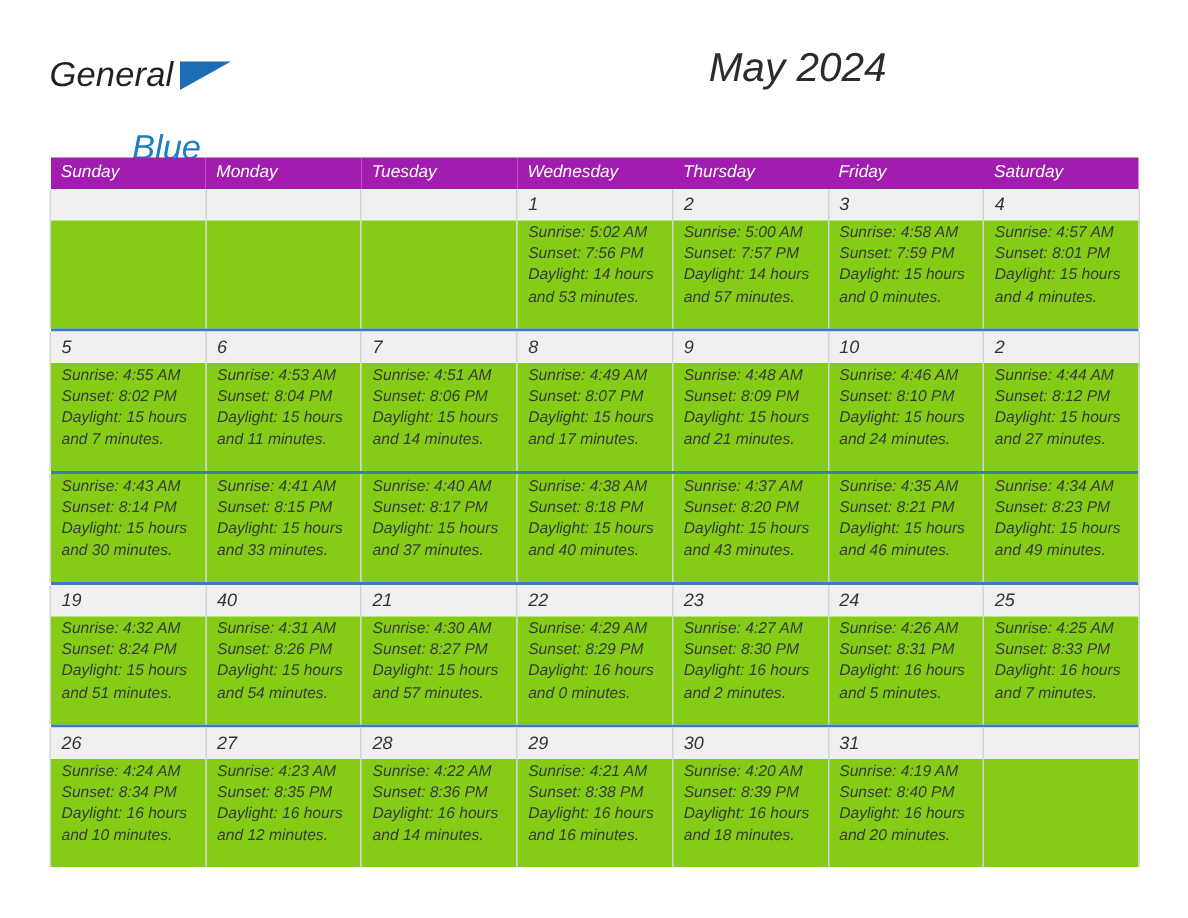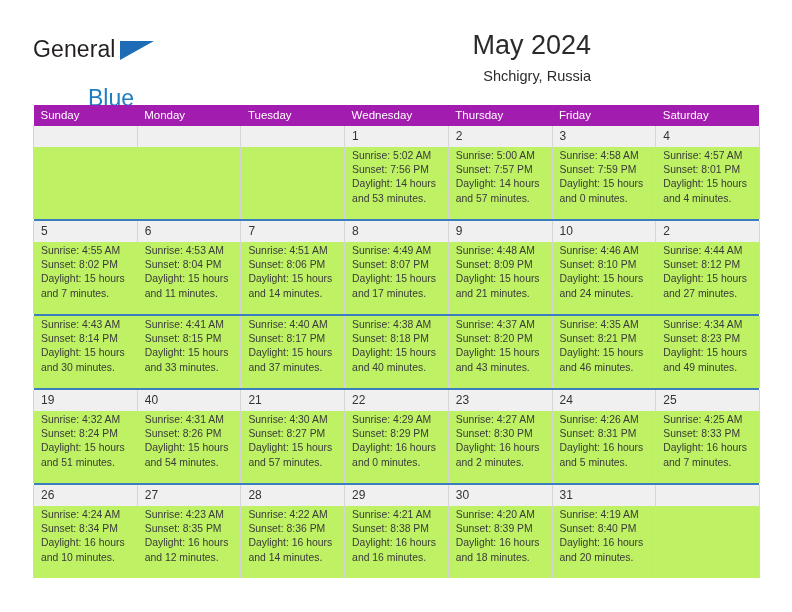"General" .page { font-style: none -> italic }
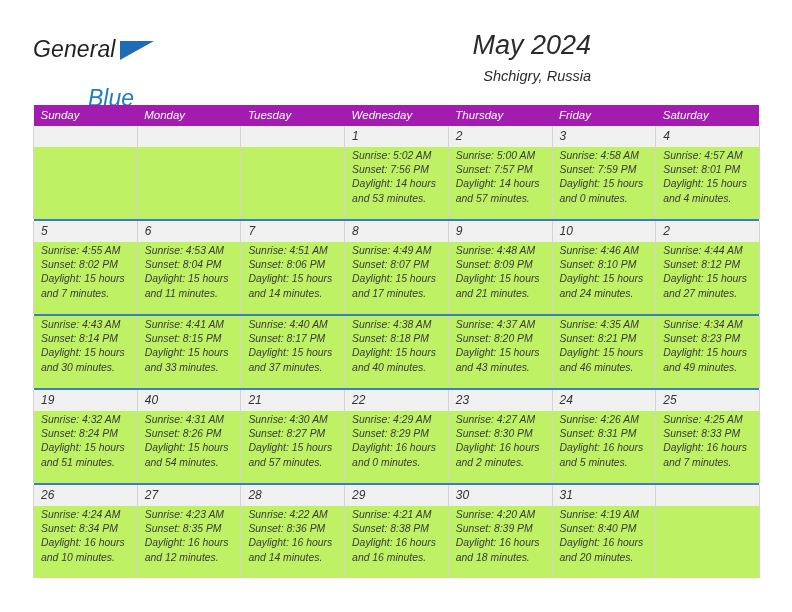"Shchigry, Russia" div.cal-sub { html: <div>Shchigry, Russia</div> -> none }
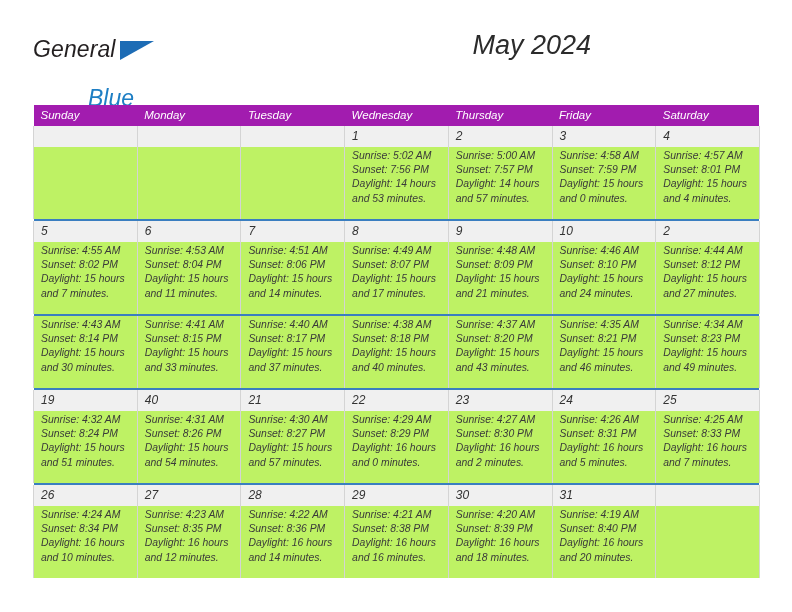"Sunrise: 5:02 AM" .wk-info td { background: #bef264 -> #84cc16 }
